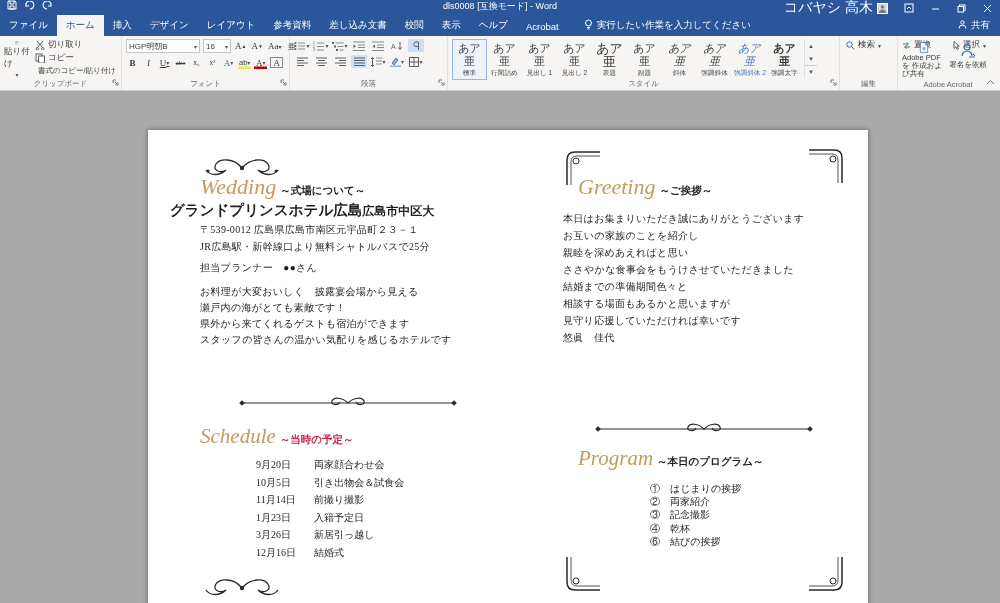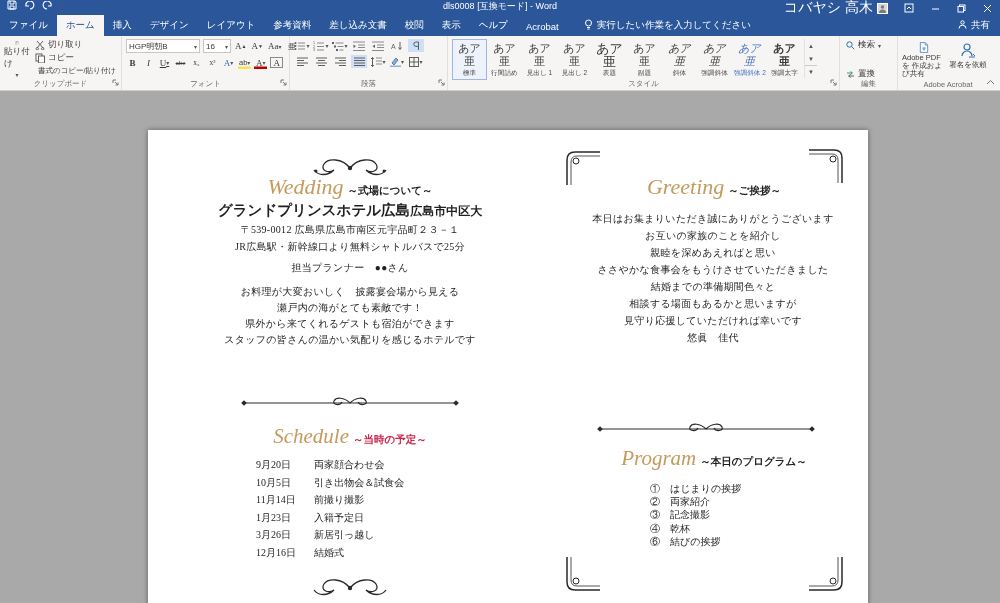"検索" .editcol { flex-direction: column -> row }
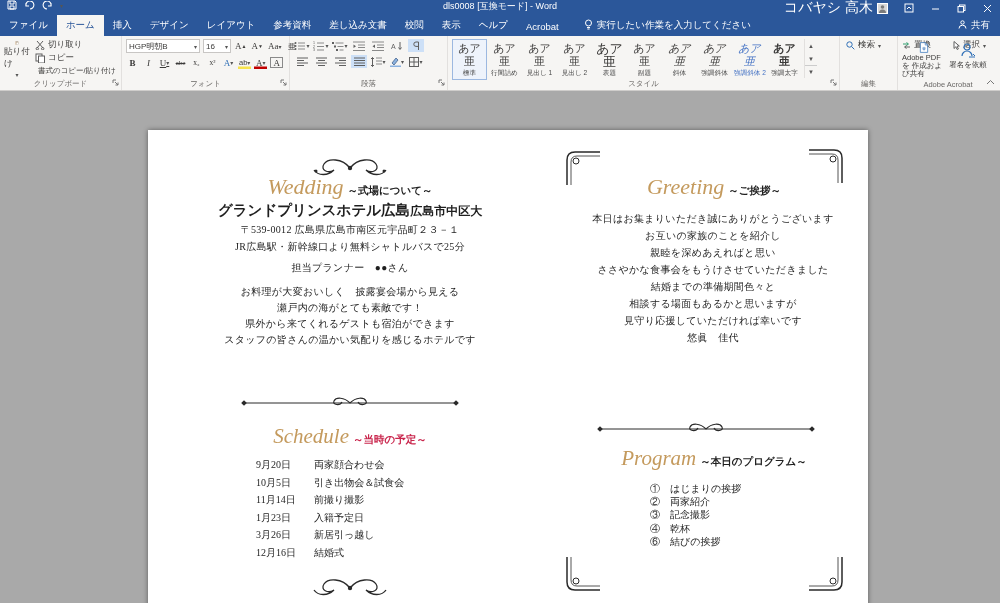"Wedding ～式場について～" .ctr { text-align: center -> left }
